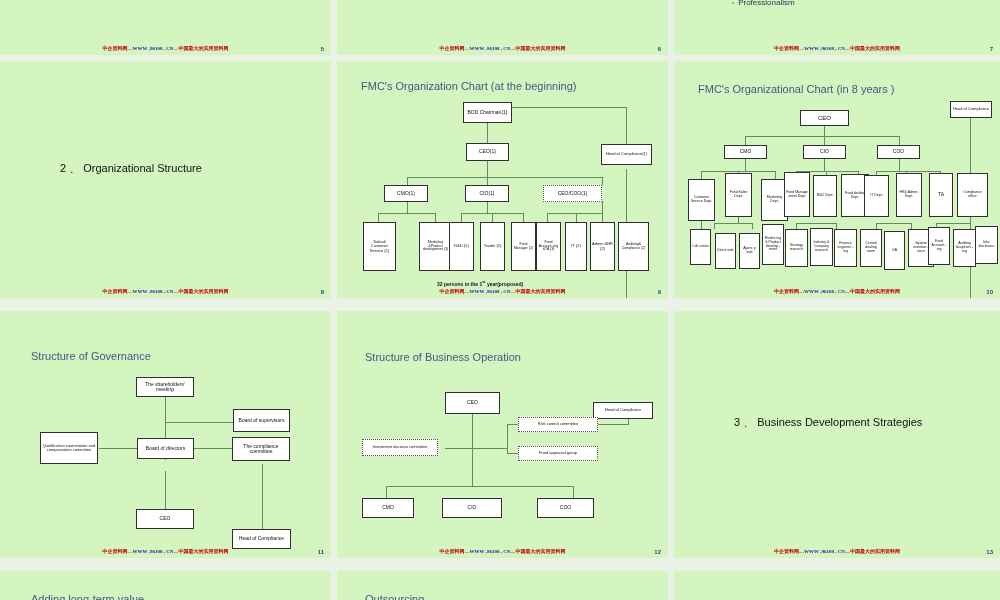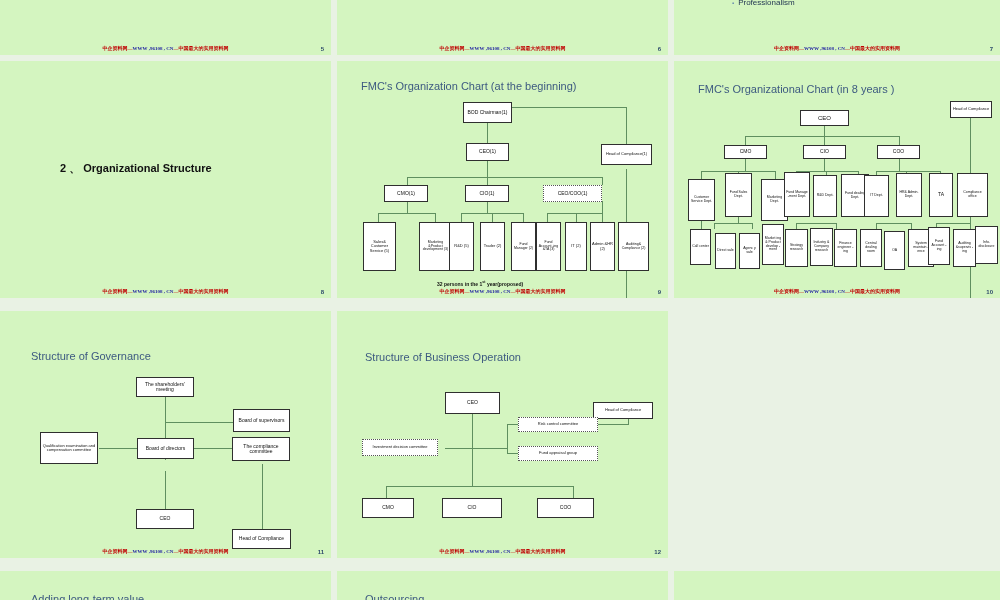"2 、 Organizational Structure" .sectiontitle { font-weight: bold -> normal }
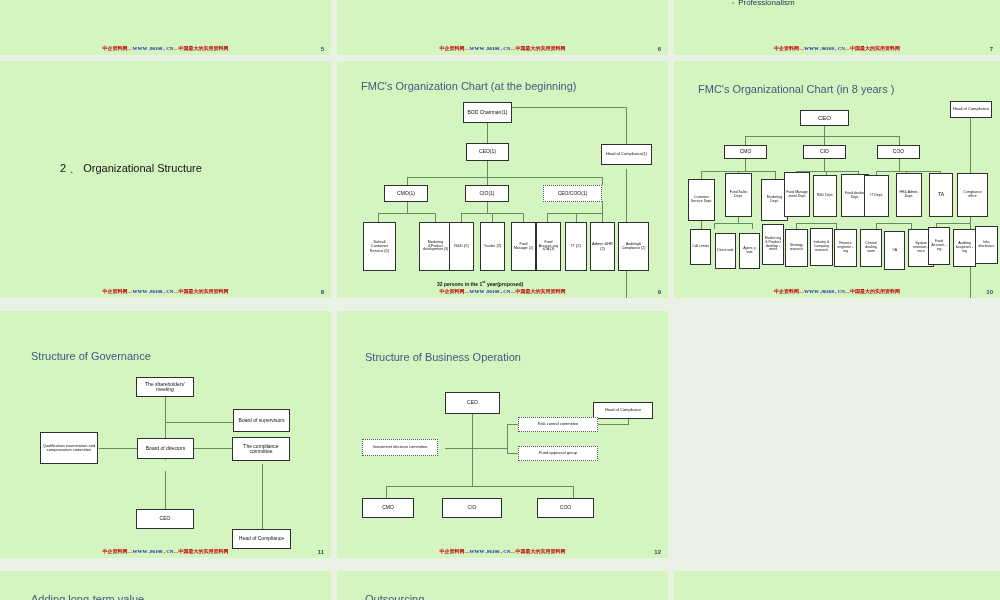"3 、 Business Development Strategies" div.slide { html: none -> <div> <div>3 、 Business Development Strategies</div> <div><span>中企资料网—</span><span>WWW ,96108 , CN</span><span>—中国最大的实用资料网</span></div> <div>13</div> </div> }
